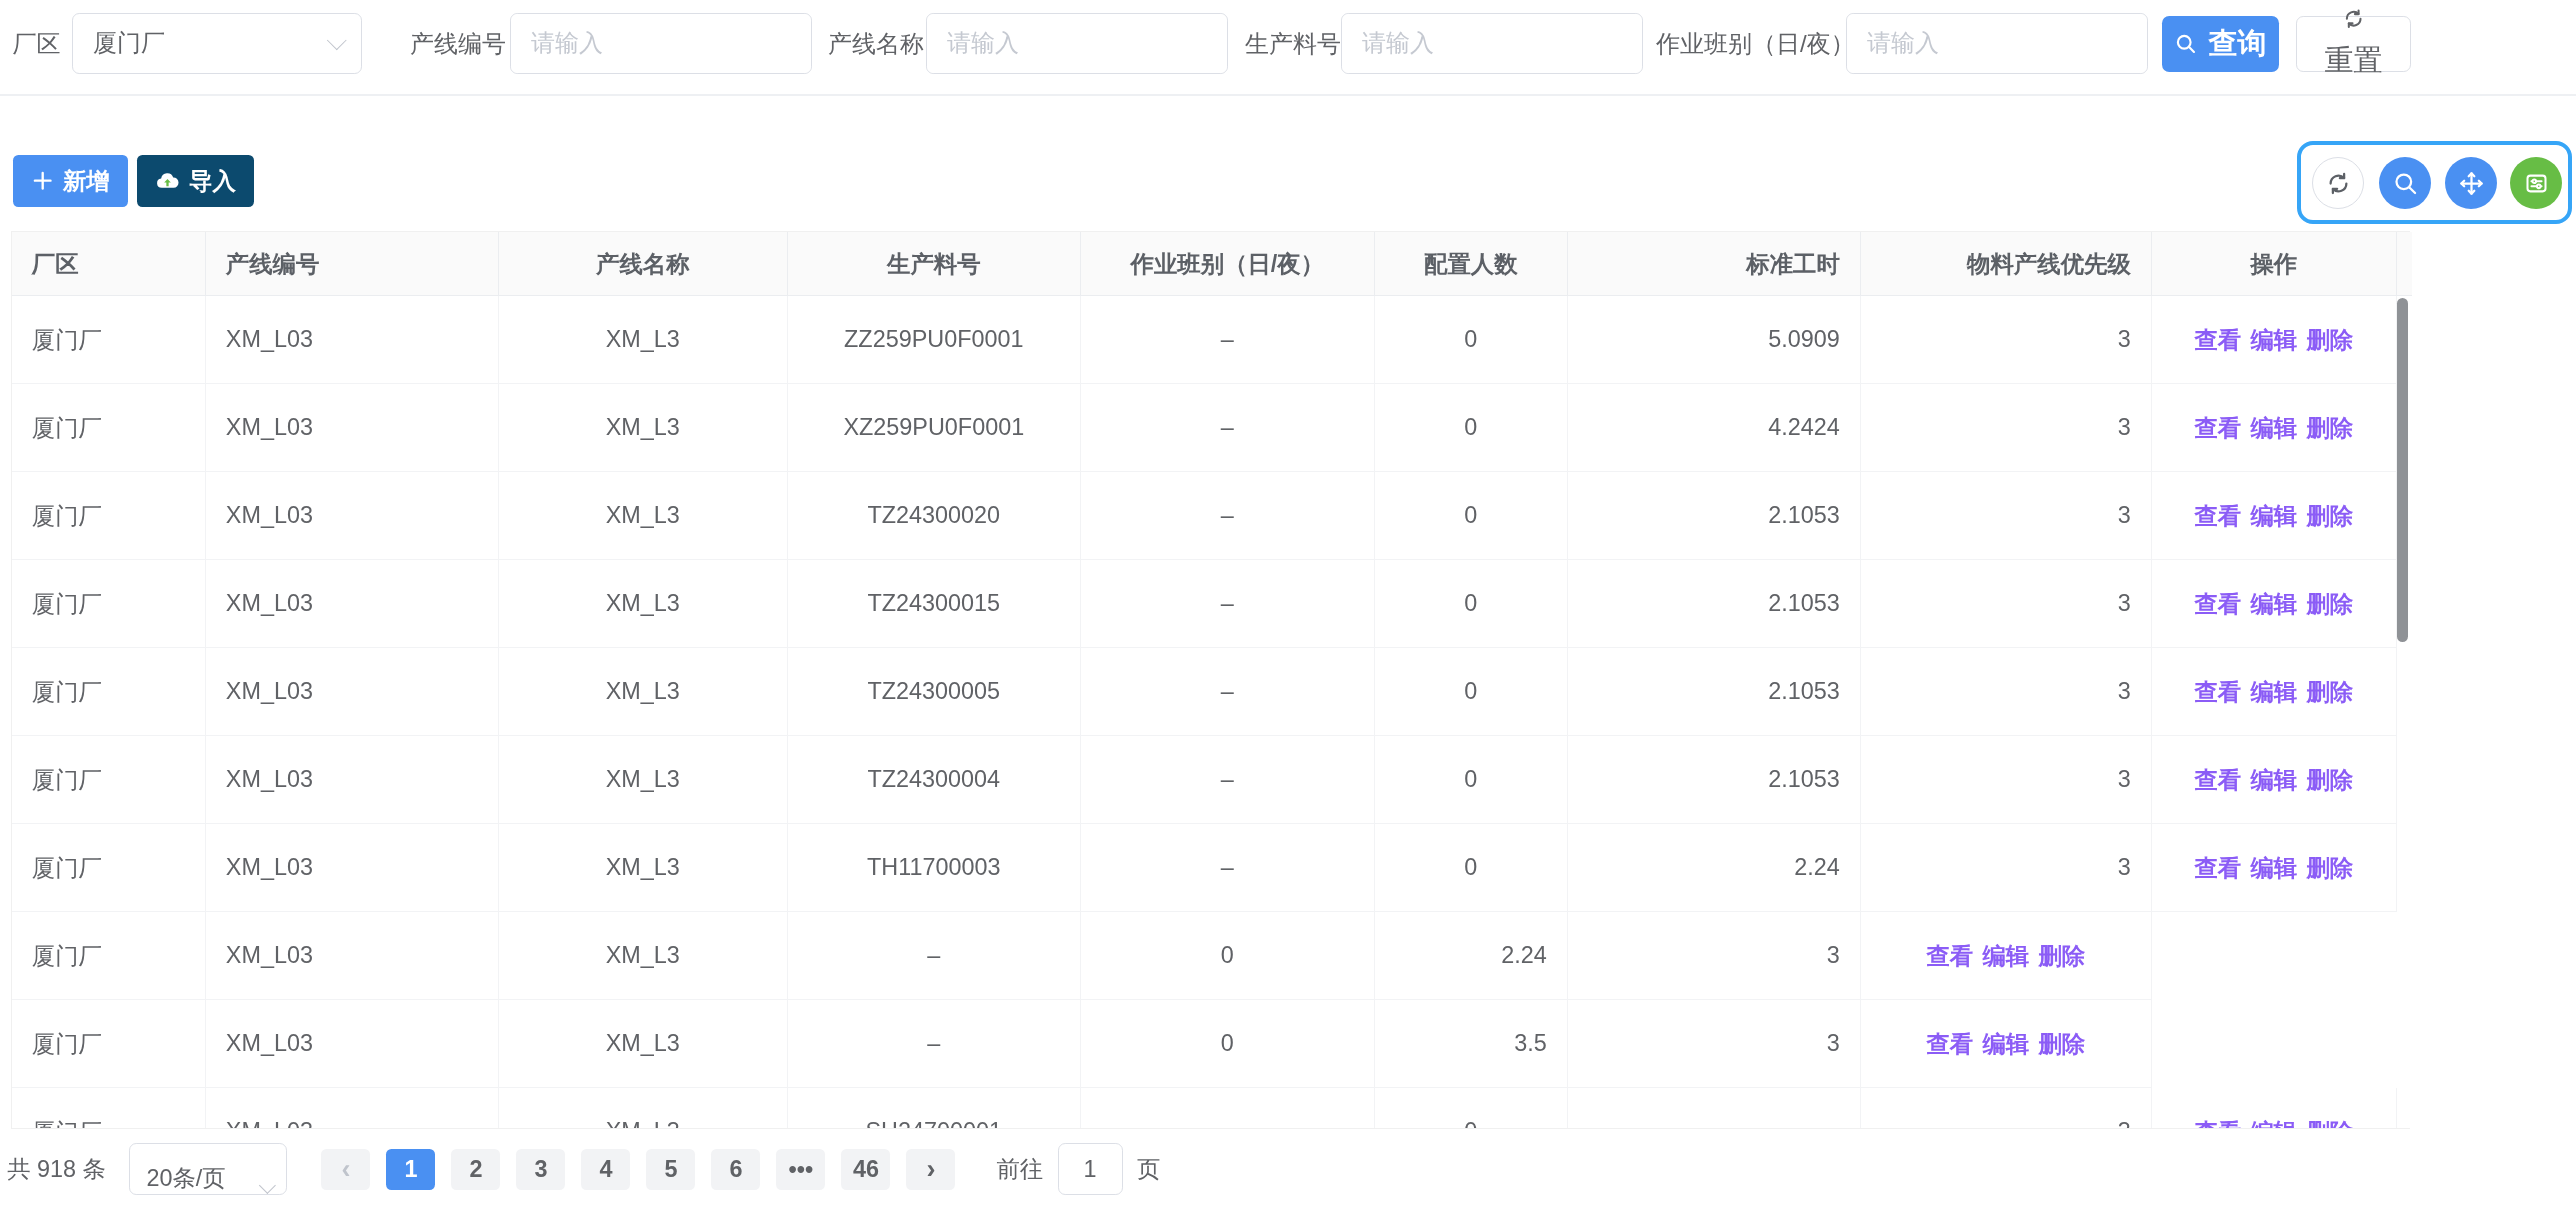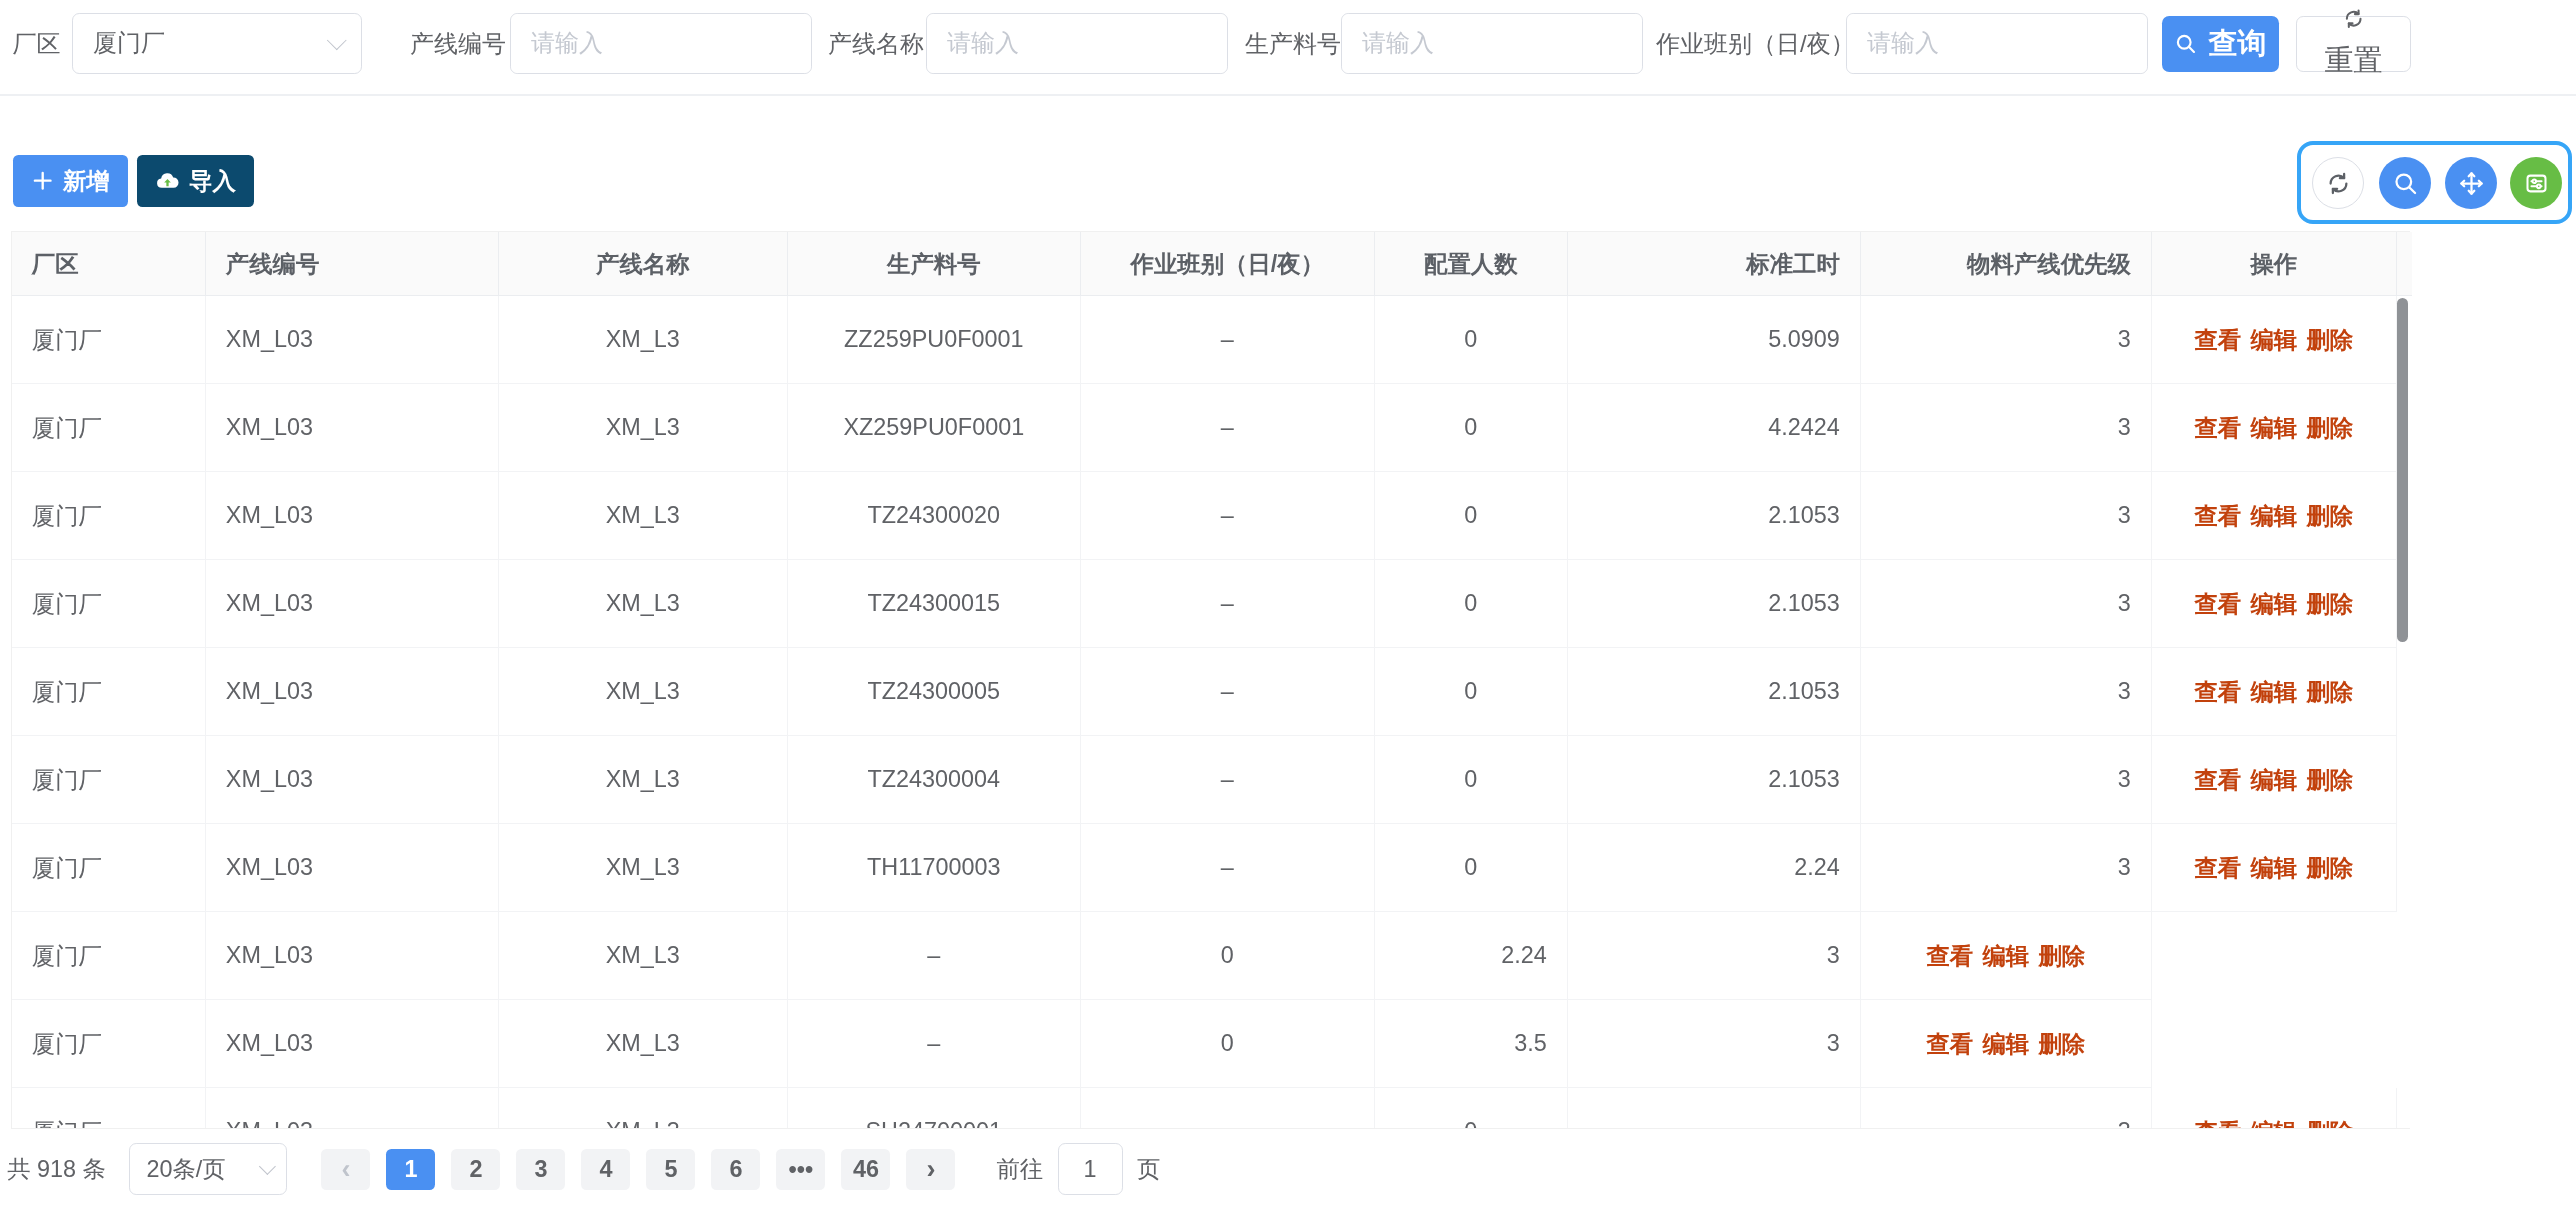"查看" .op-link { color: #c2410c -> #8b5cf6 }
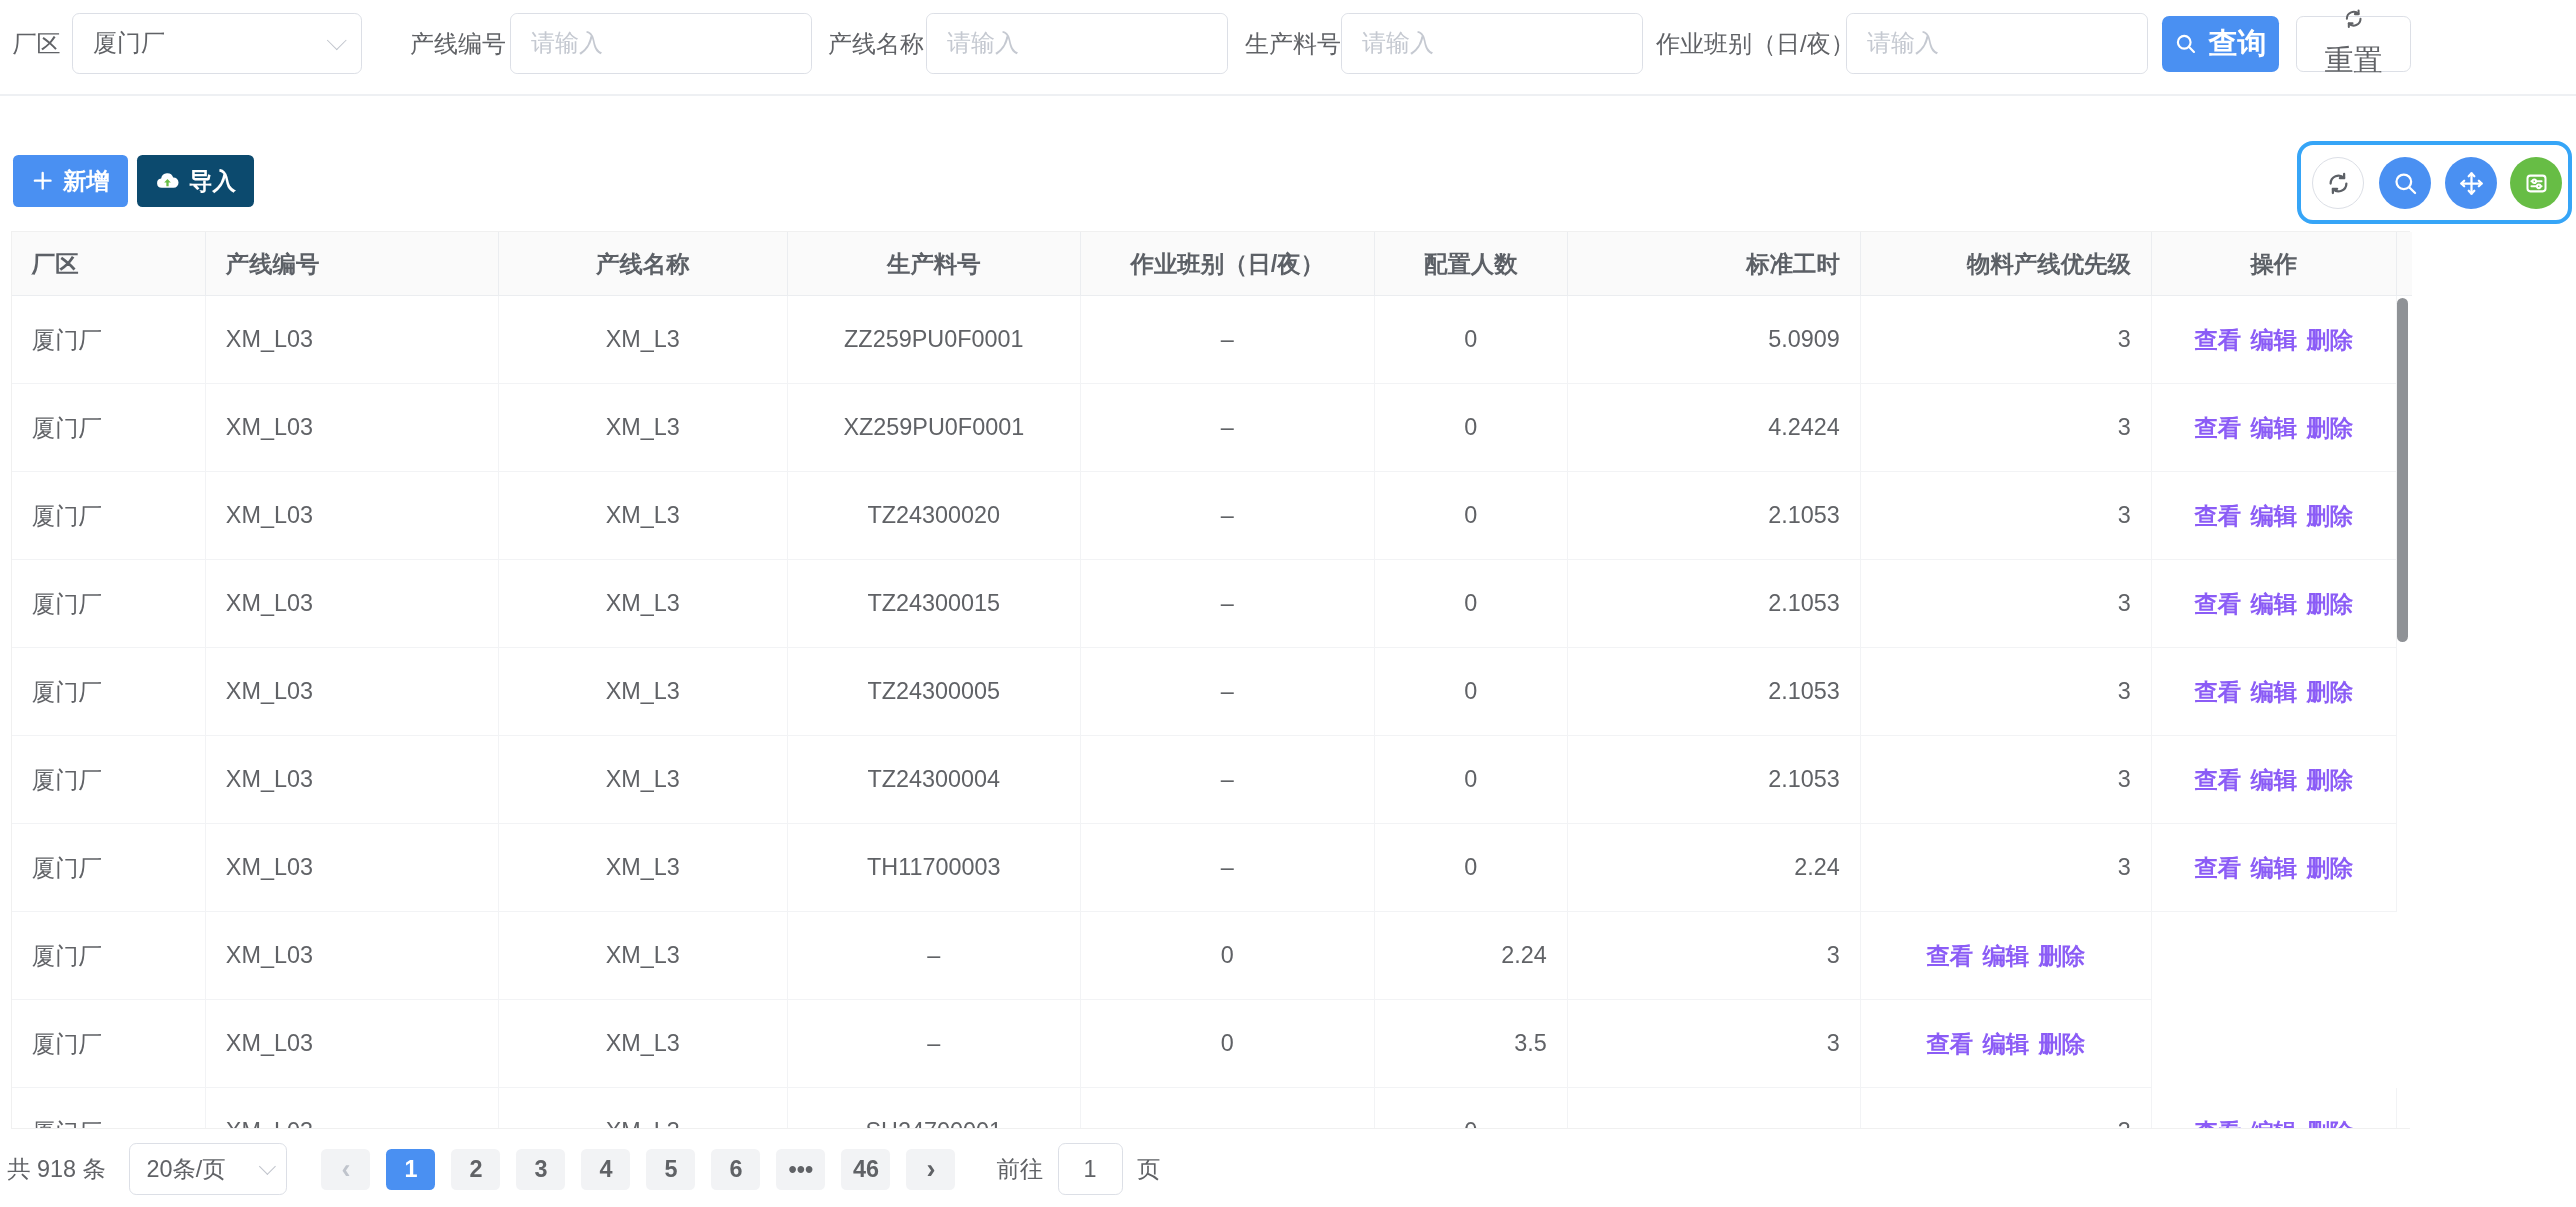"20条/页" .pg-size { align-items: center -> flex-end }
